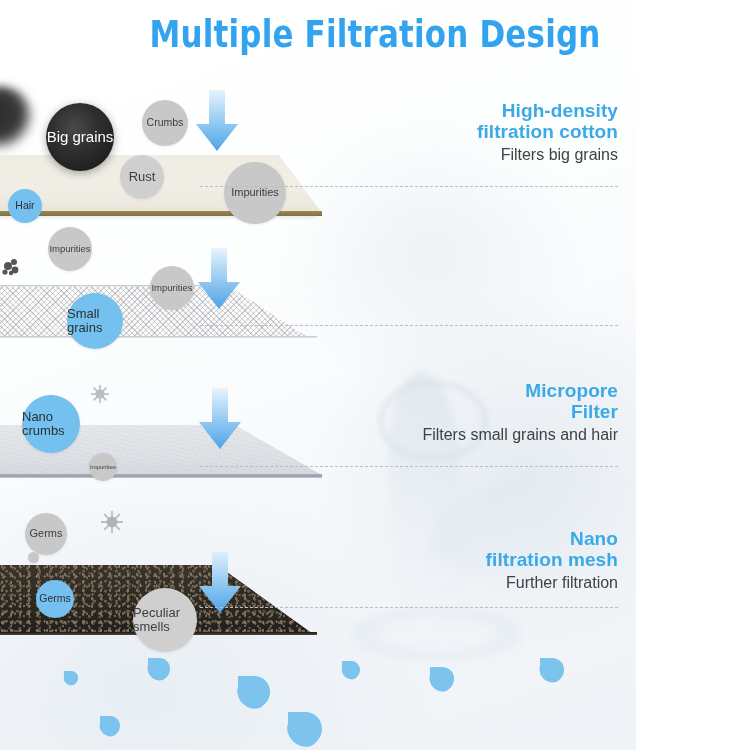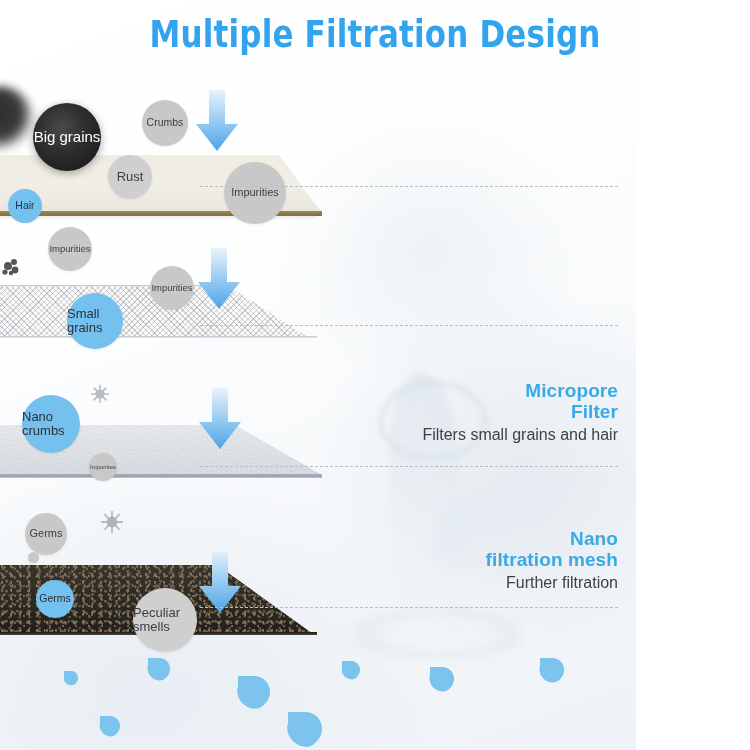"High-density" div.txtblock { html: none -> <div> <div>High-density</div> <div>filtration cotton</div> <div>Filters big grains</div> </div> }
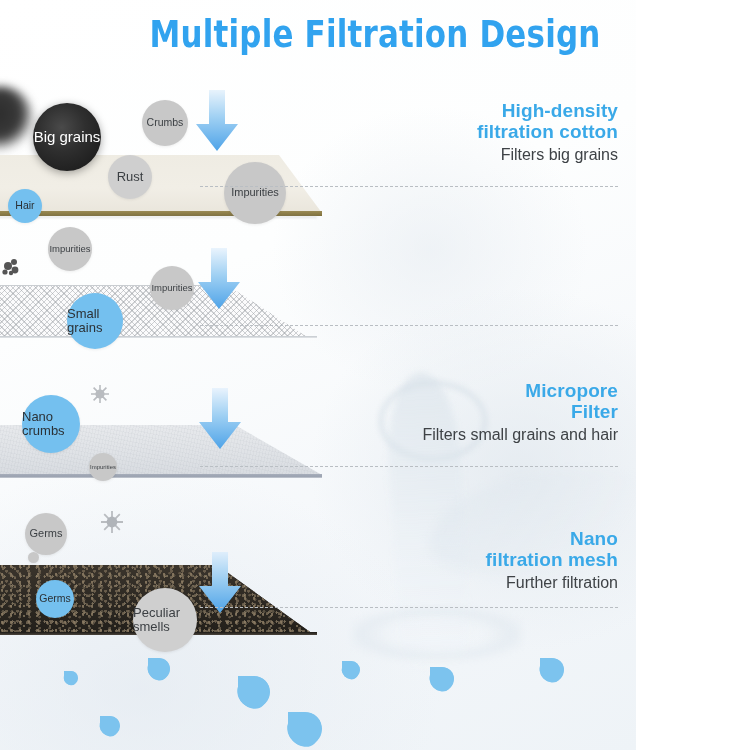"Big grains" .bub.dark { margin-left: none -> 13px }
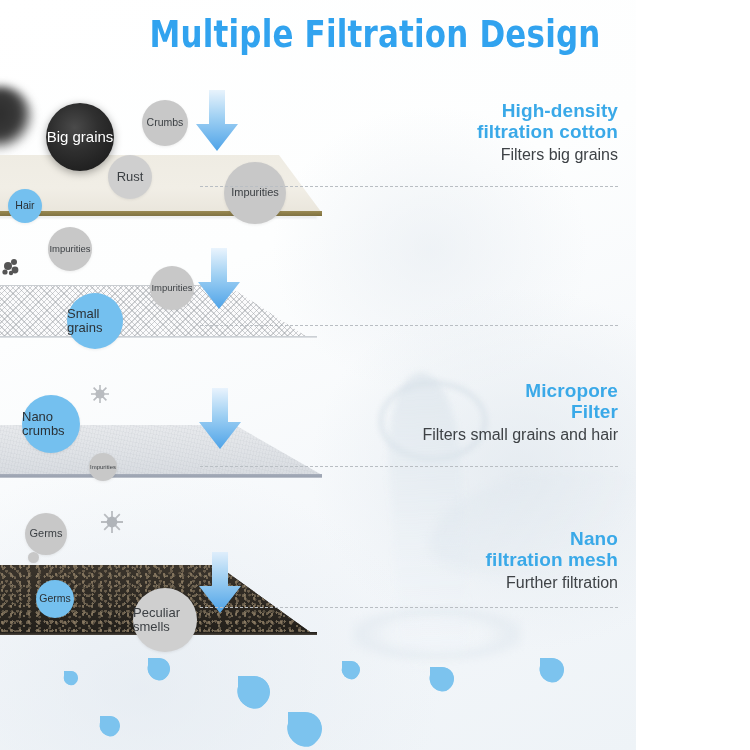"Rust" div.bub { left: 108px -> 120px }
